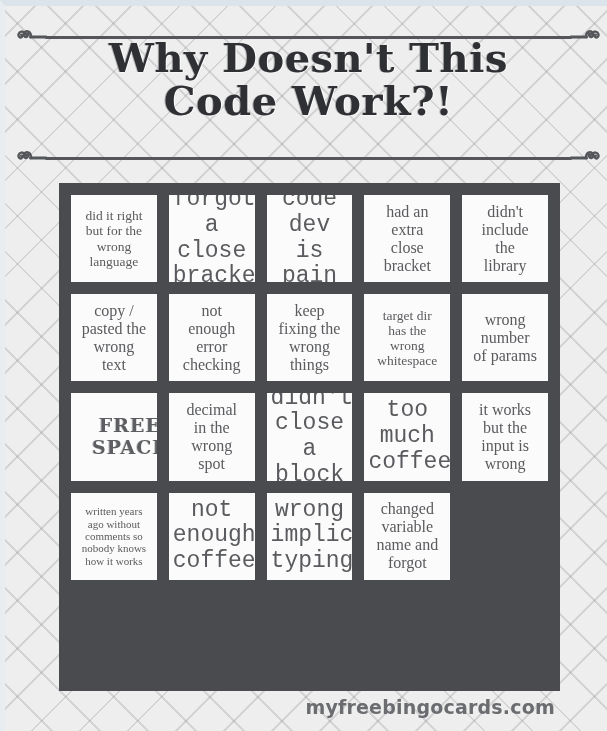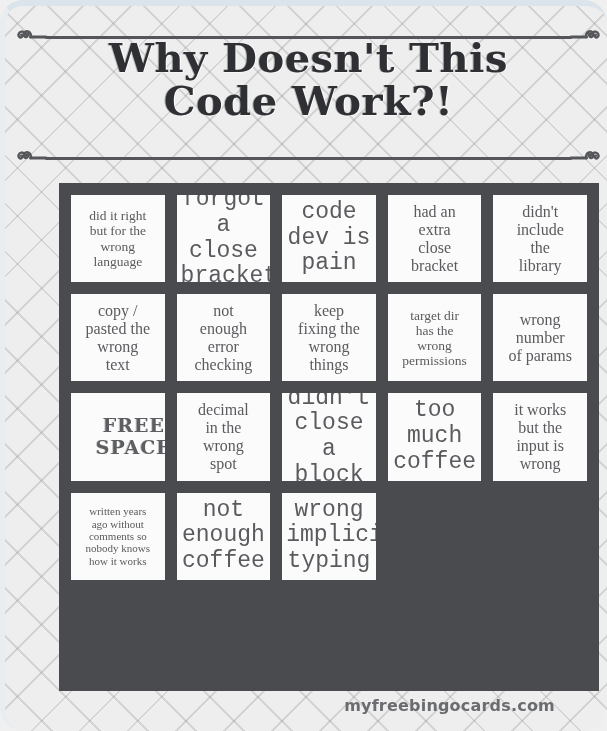"Why Doesn't This" #card { border-radius: 23px -> none }
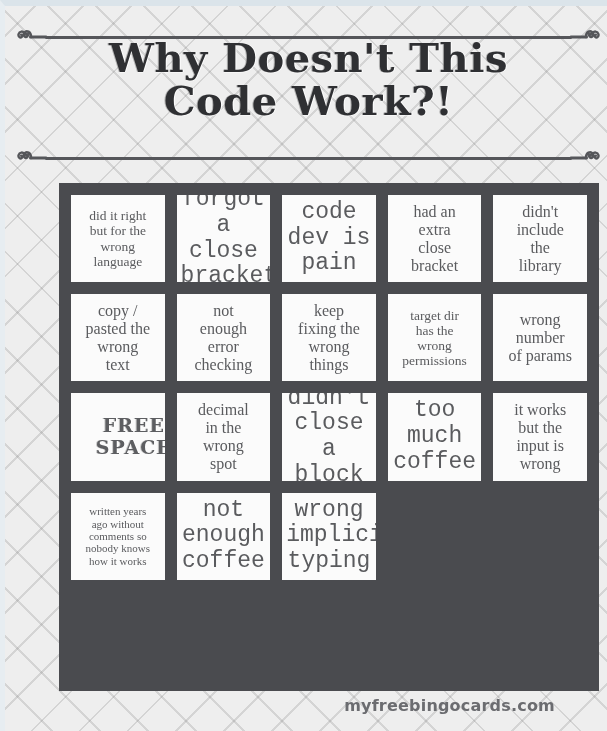"did it right" #grid { width: 540px -> 501px }
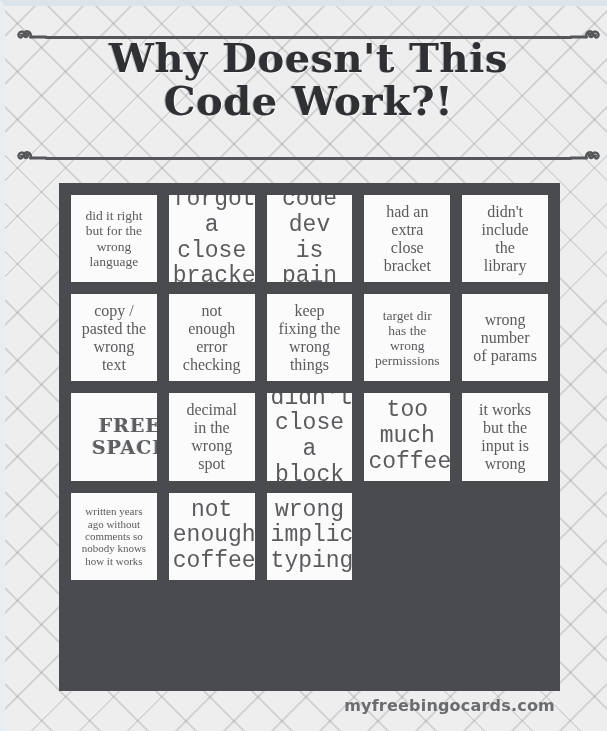"target dir" span.cell-text { text: permissions -> whitespace }
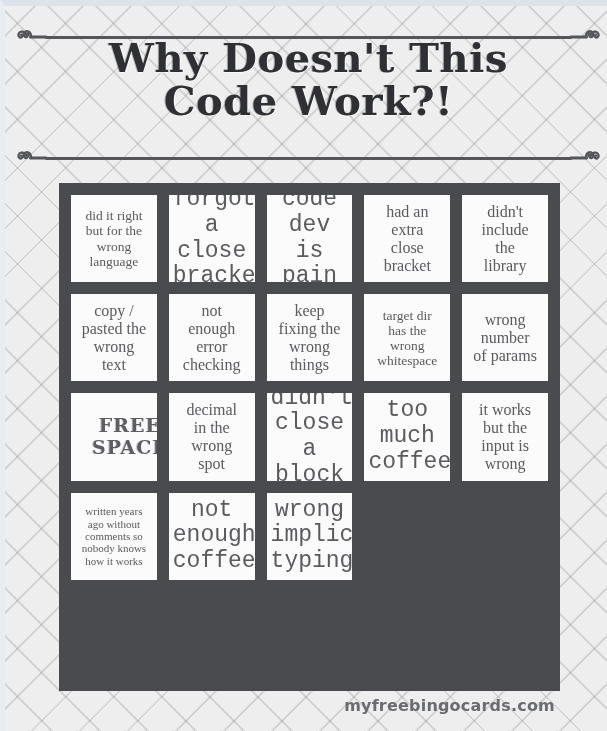"changed" div.cell { html: none -> <div> <span>changed variable name and forgot</span> </div> }
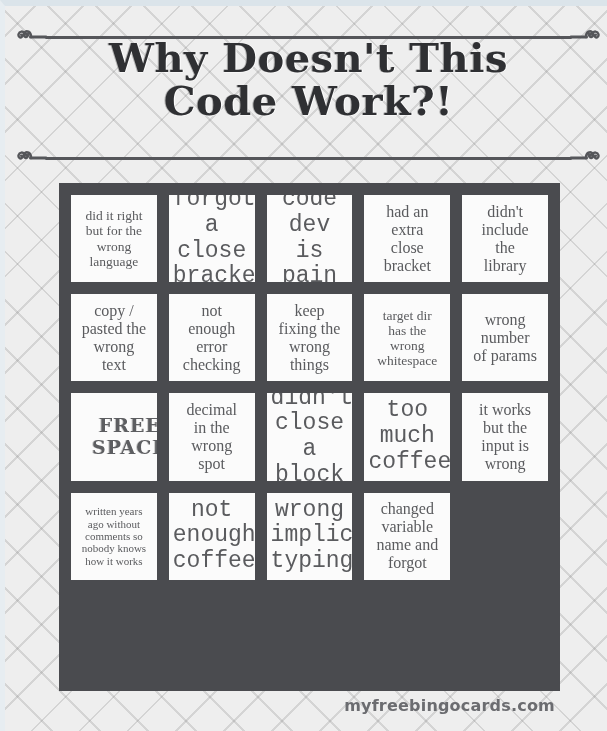"myfreebingocards.com" #footer { font-size: 16px -> 19px }
